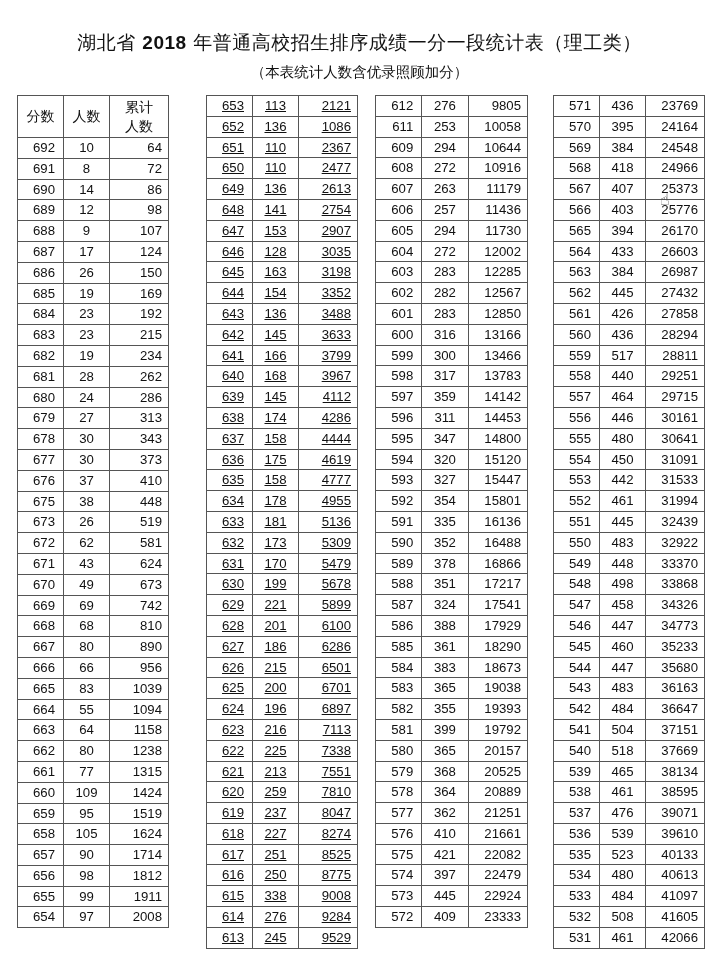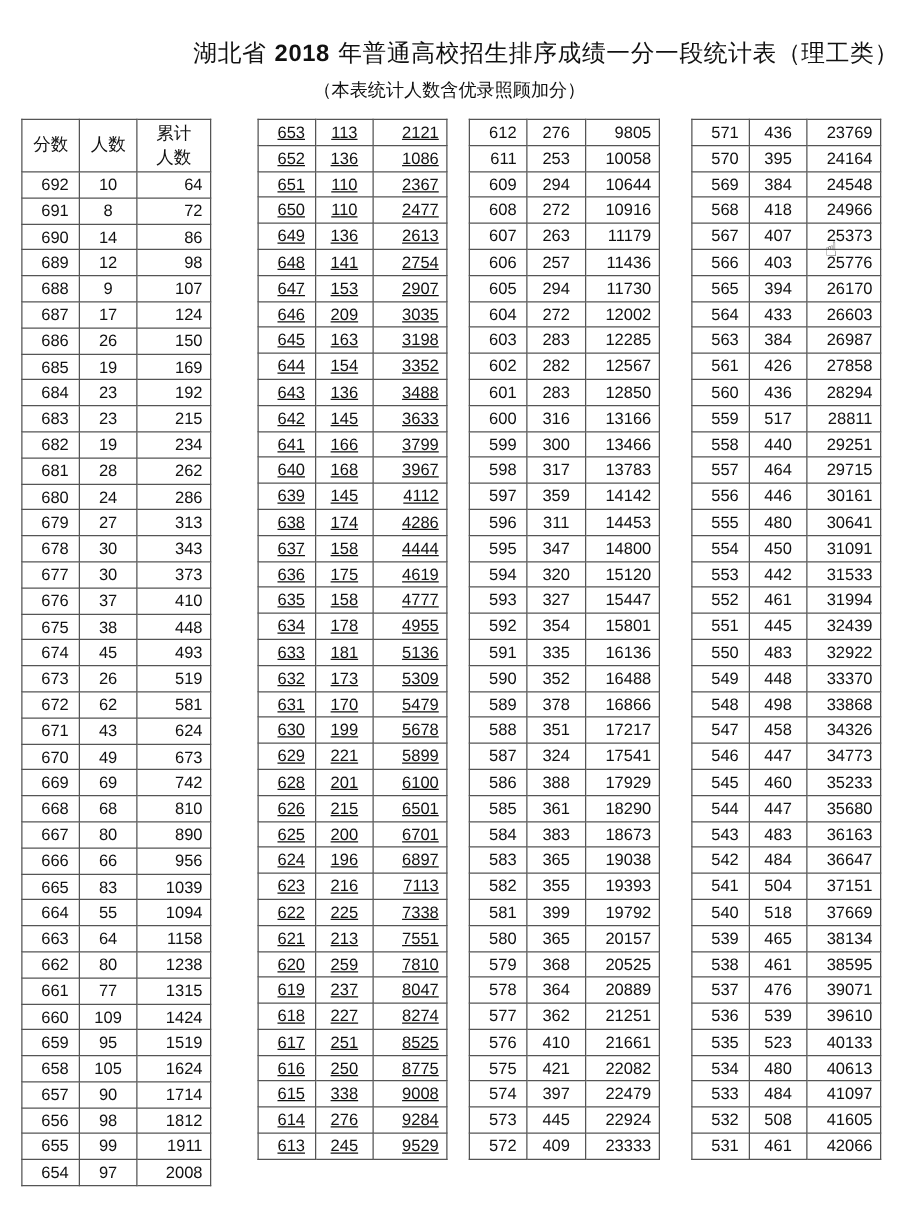"湖北省 2018 年普通高校招生排序成绩一分一段统计表（理工类）" .title { text-align: right -> center }
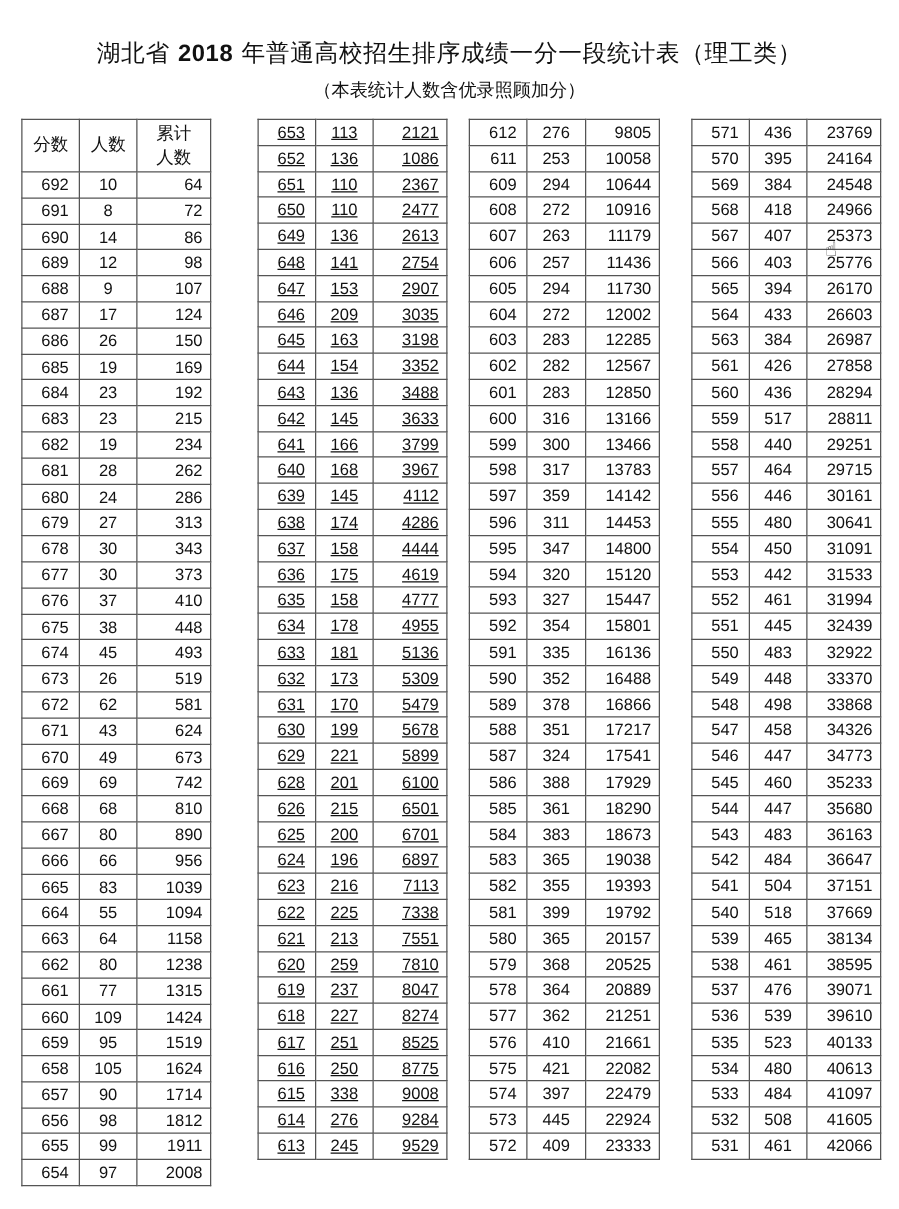"209" td.c-count { text: 209 -> 128 }
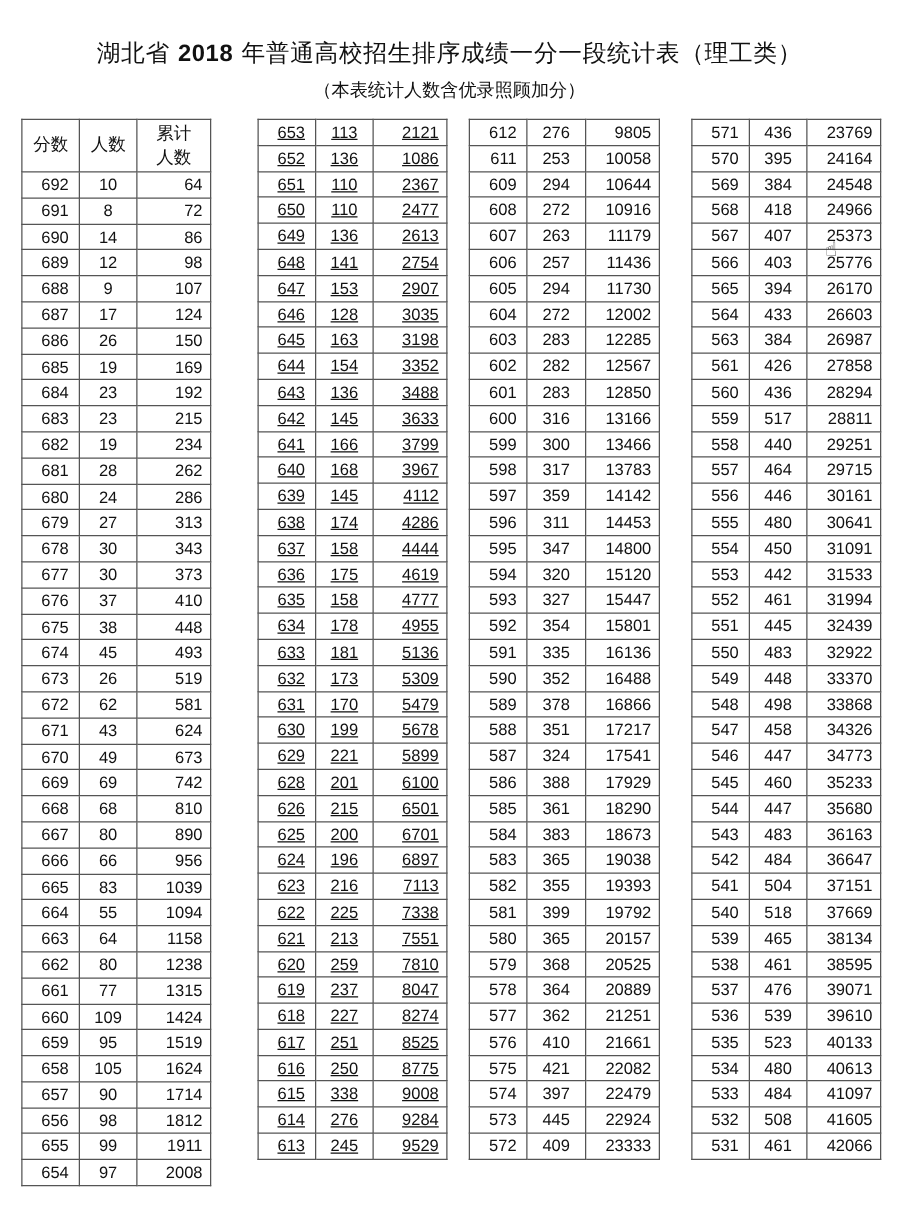"562" tr { html: none -> <tr> <td>562</td> <td>445</td> <td>27432</td> </tr> }
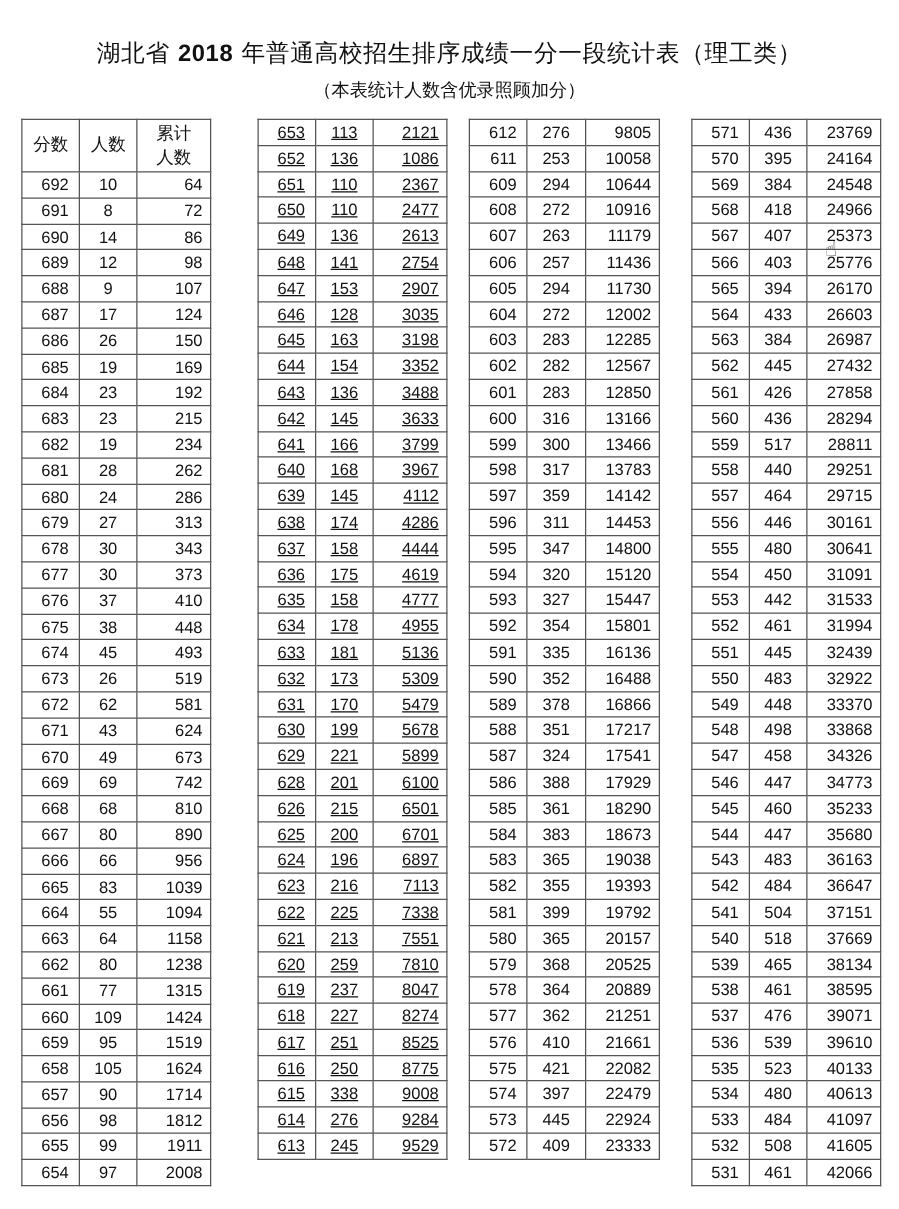"674" tr { html: <tr> <td>674</td> <td>45</td> <td>493</td> </tr> -> none }
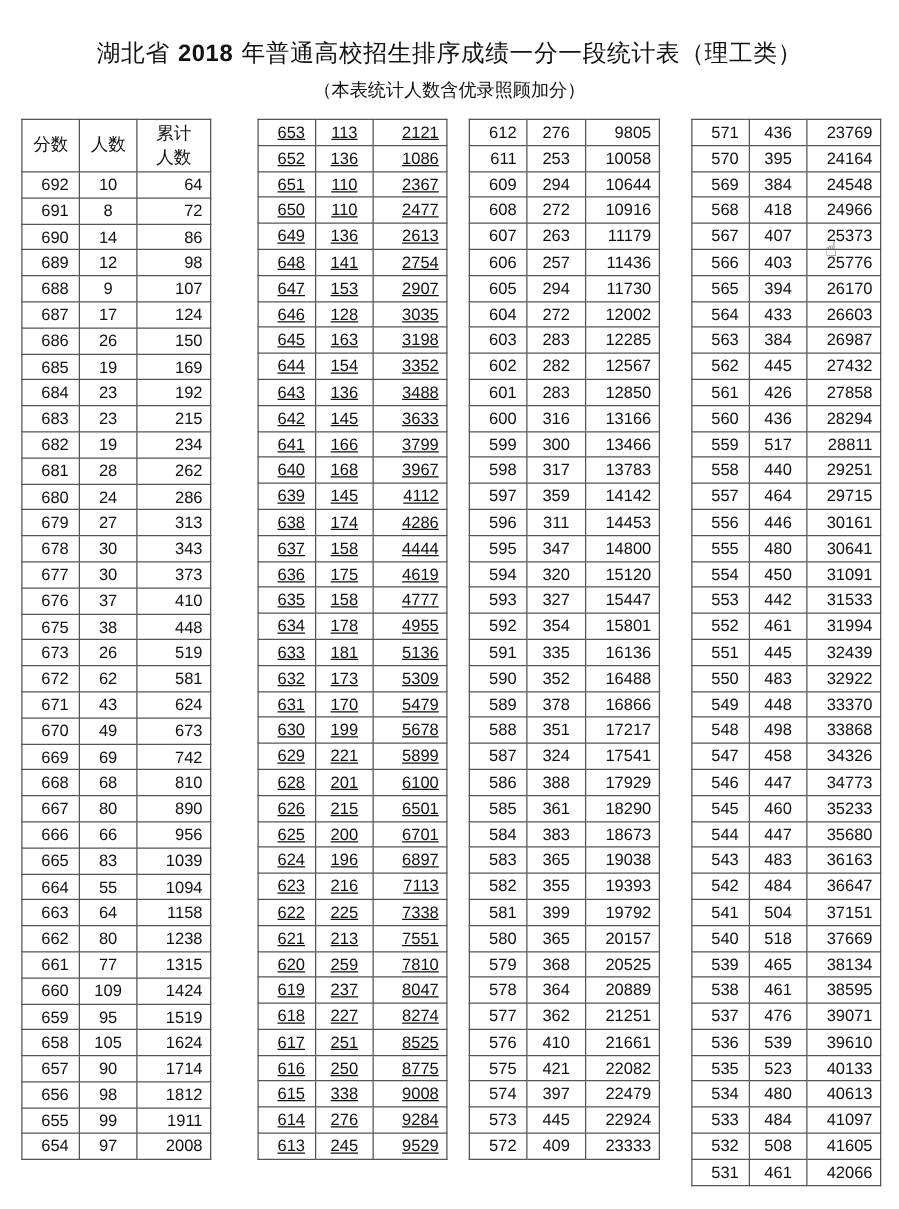"627" tr { html: none -> <tr> <td>627</td> <td>186</td> <td>6286</td> </tr> }
